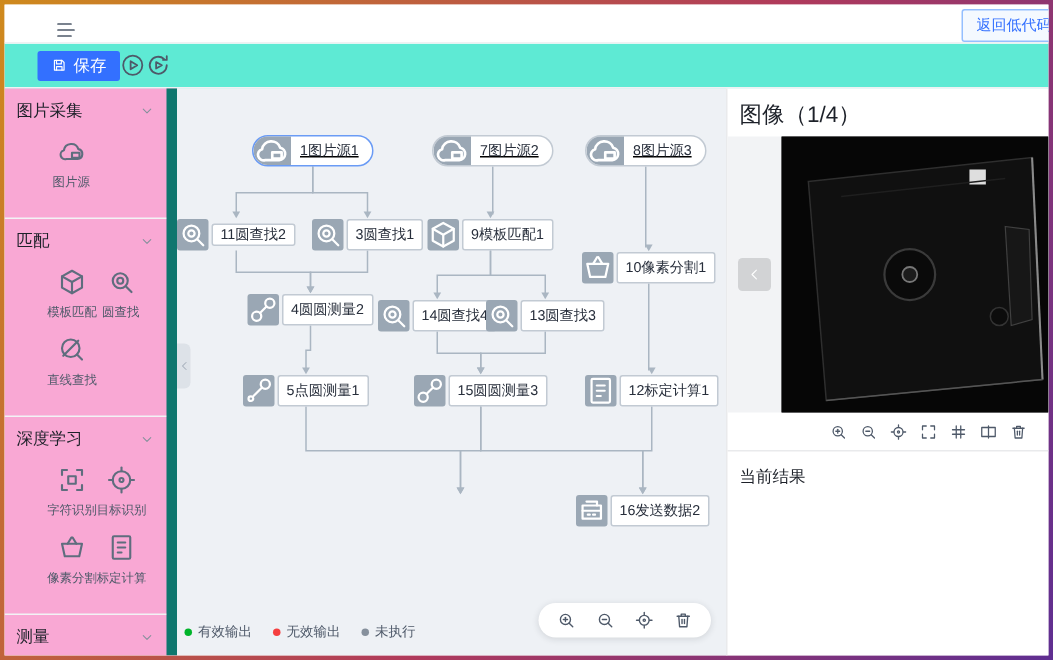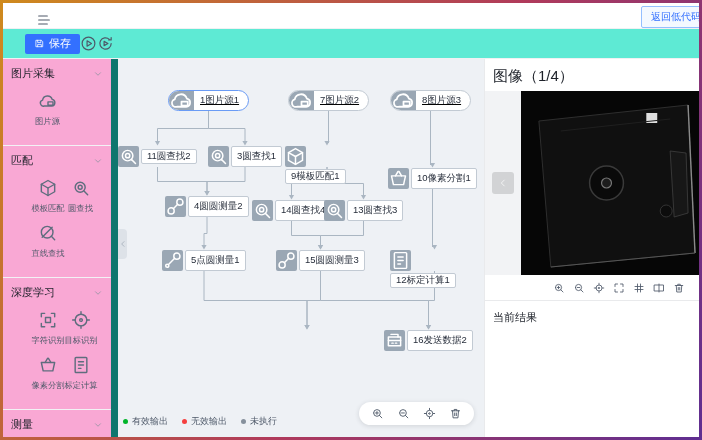"9模板匹配1" div.node { flex-direction: column -> none }
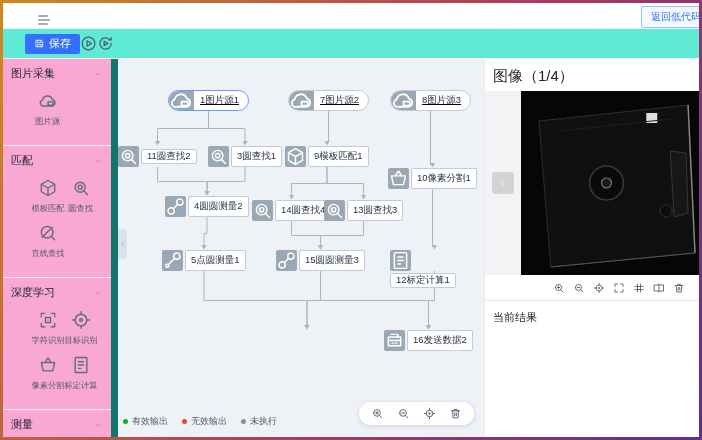"12标定计算1" div.node { flex-direction: column -> none }
